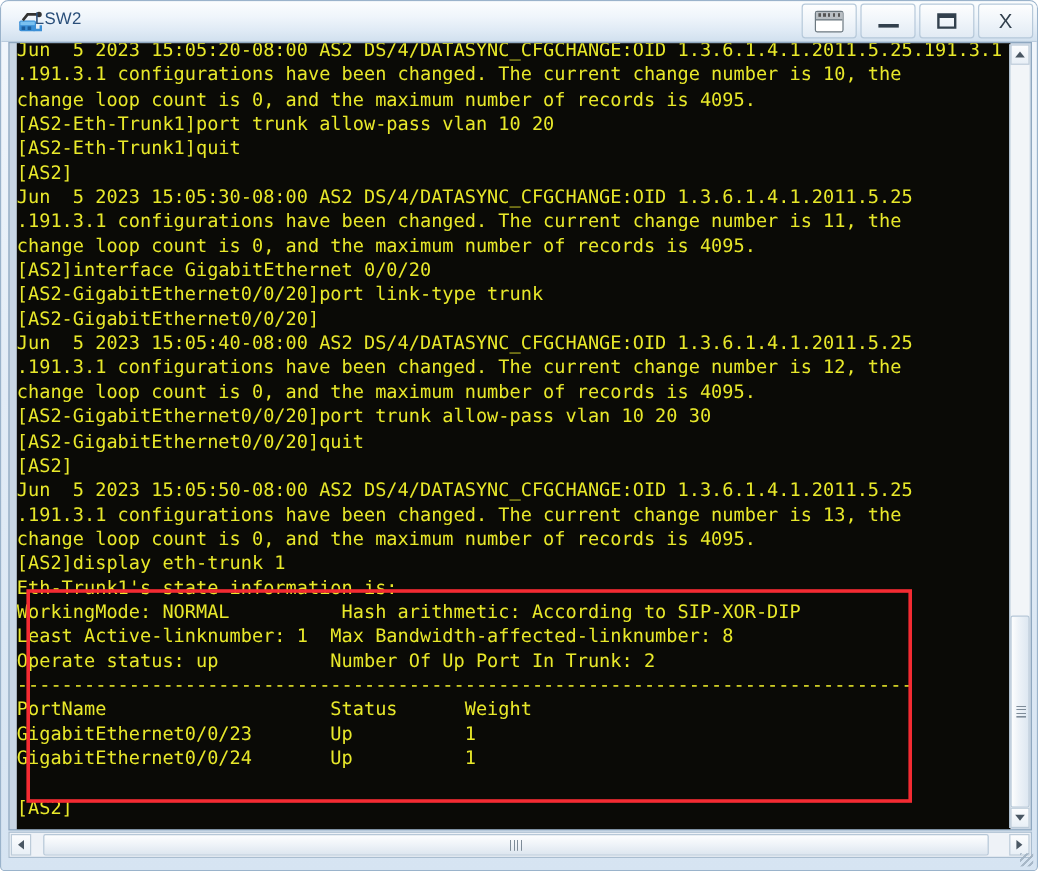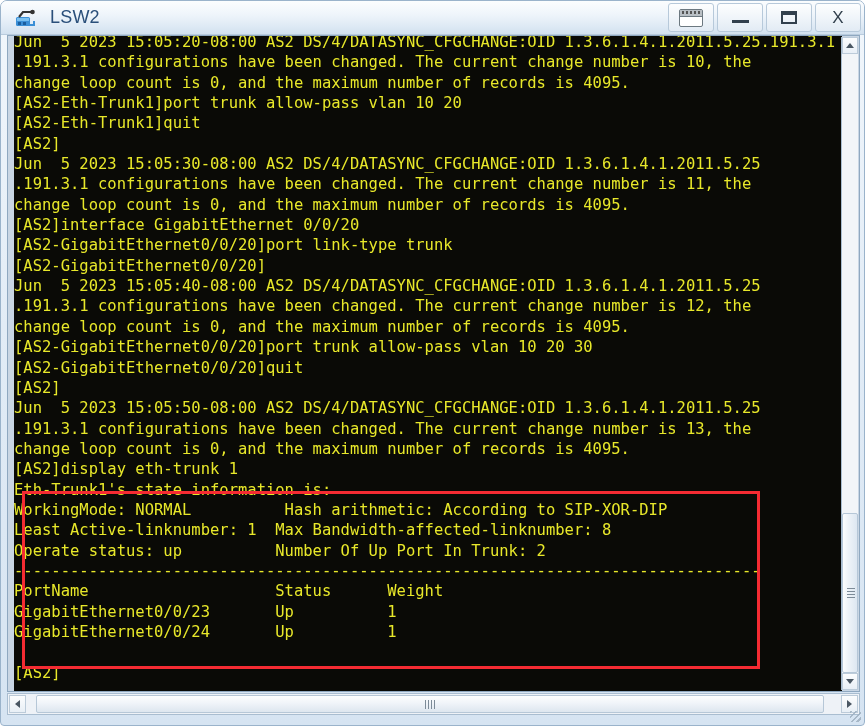"LSW2" .title-text { font-size: 18px -> 14px; left: 49px -> 28px }
